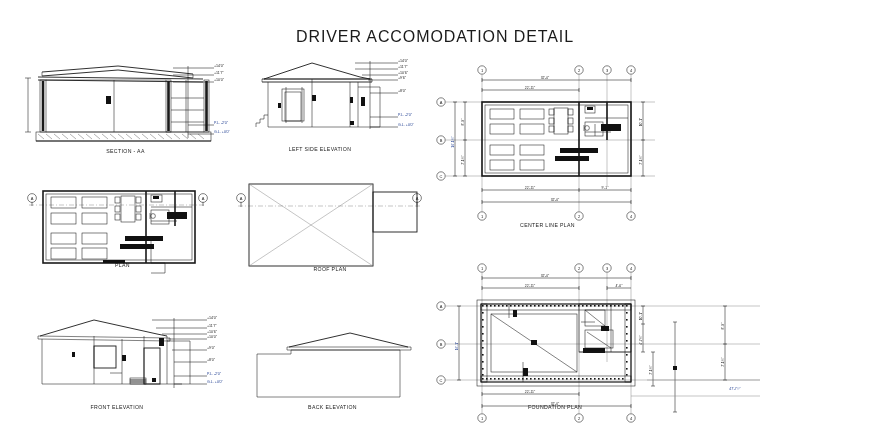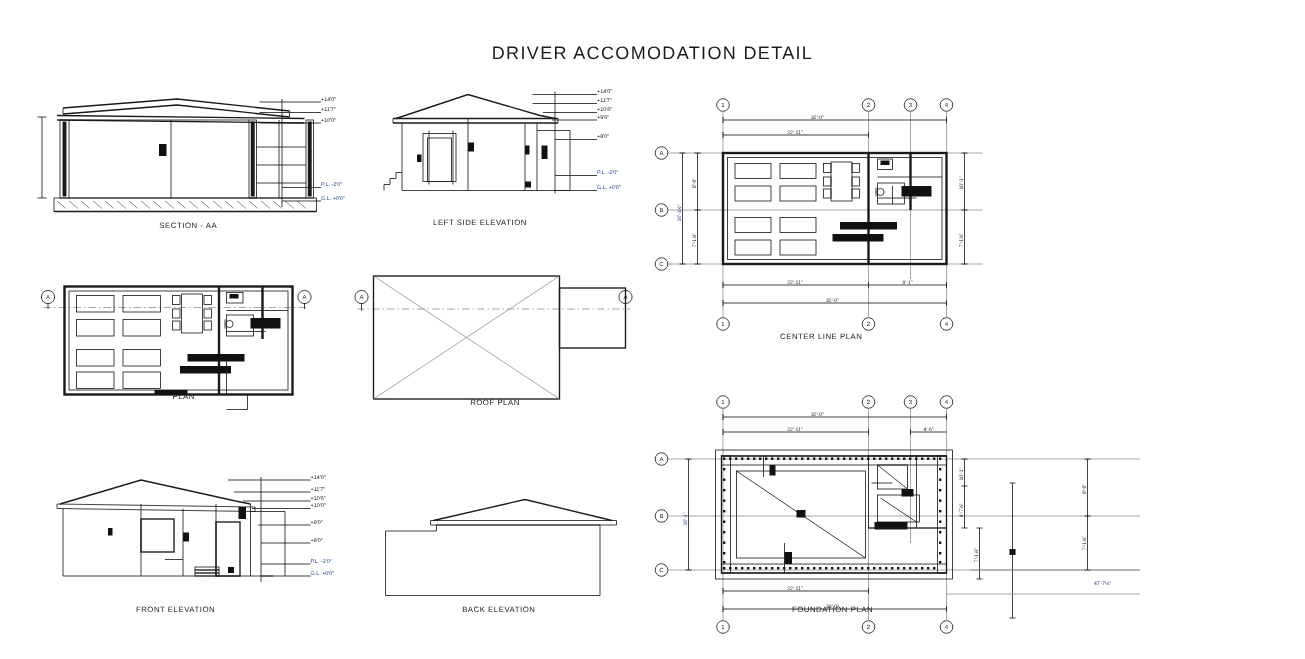"DRIVER ACCOMODATION DETAIL" .title { font-size: 12px -> 16px }
